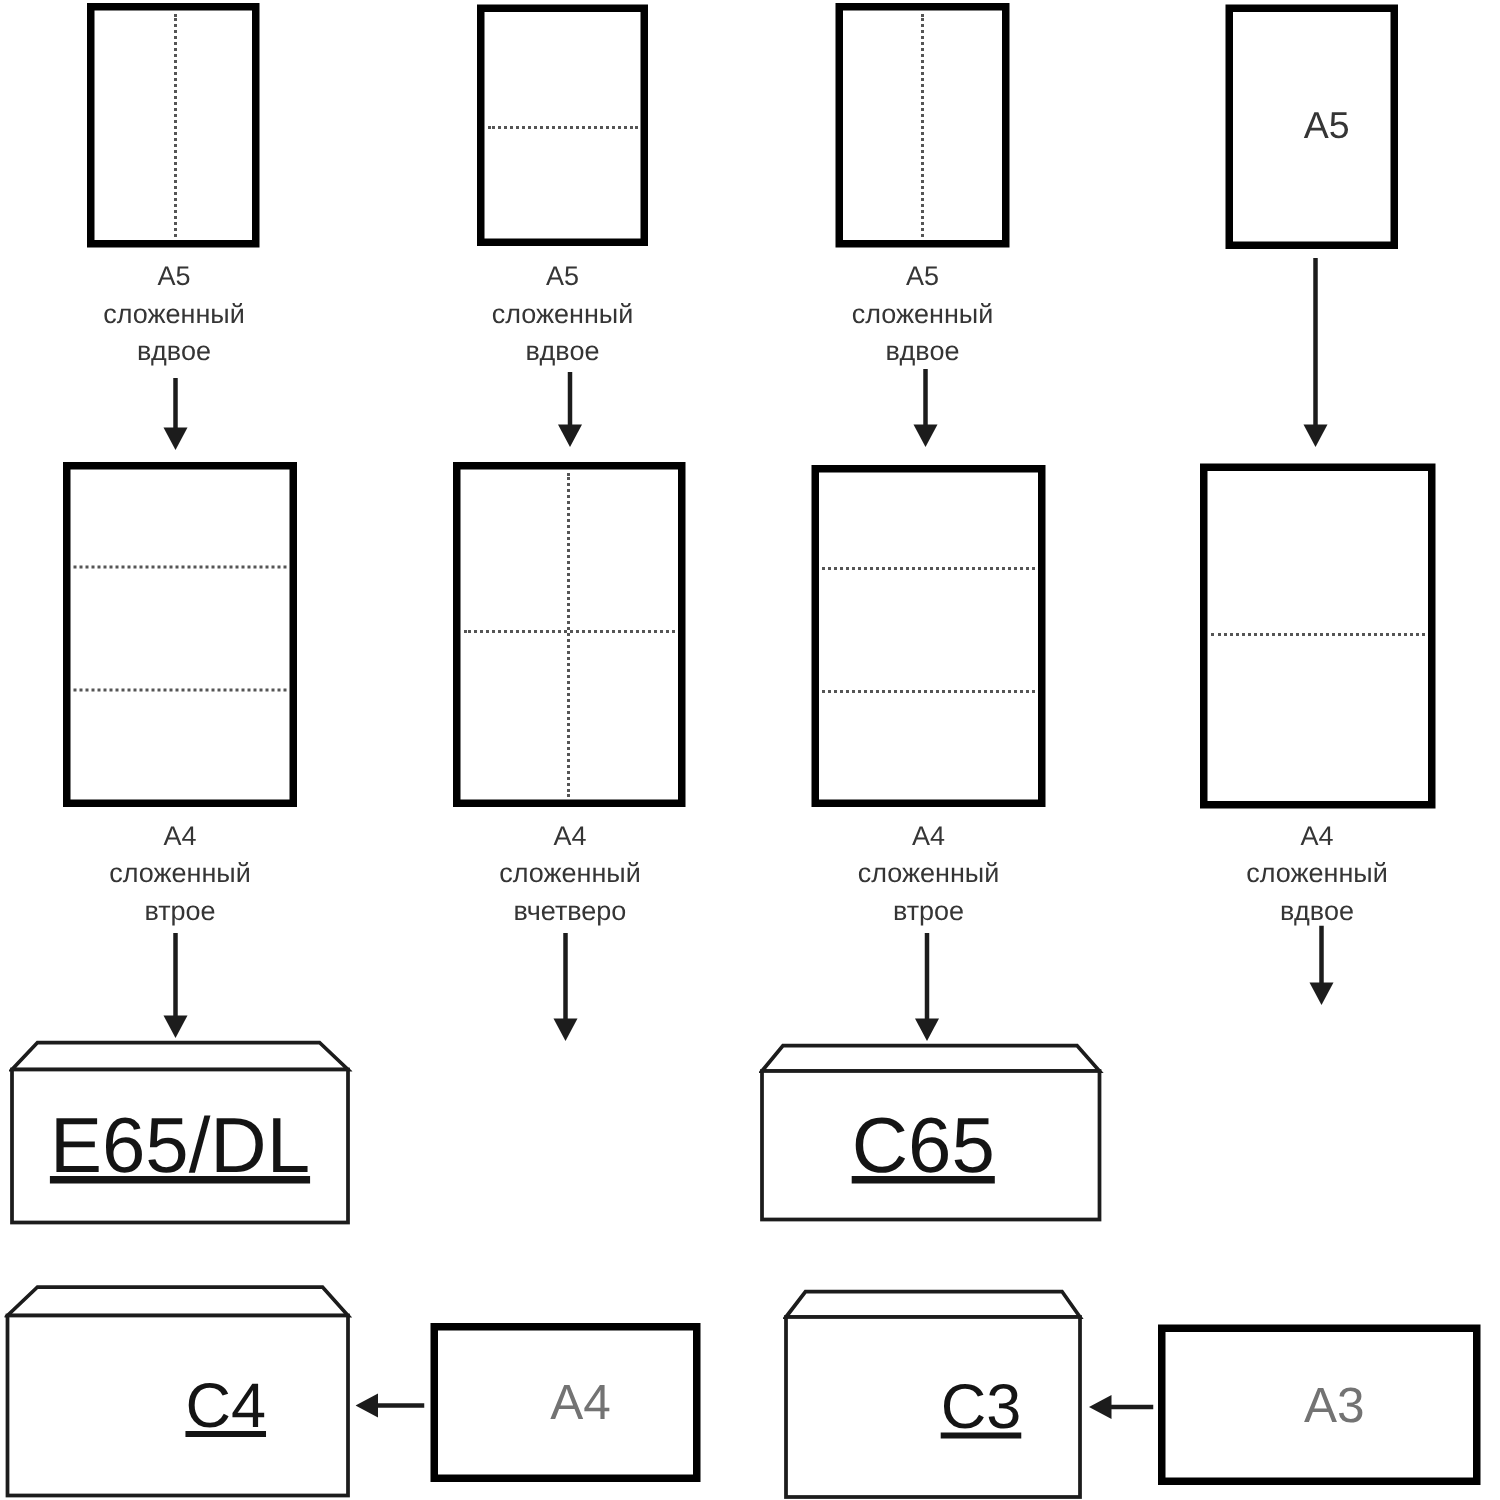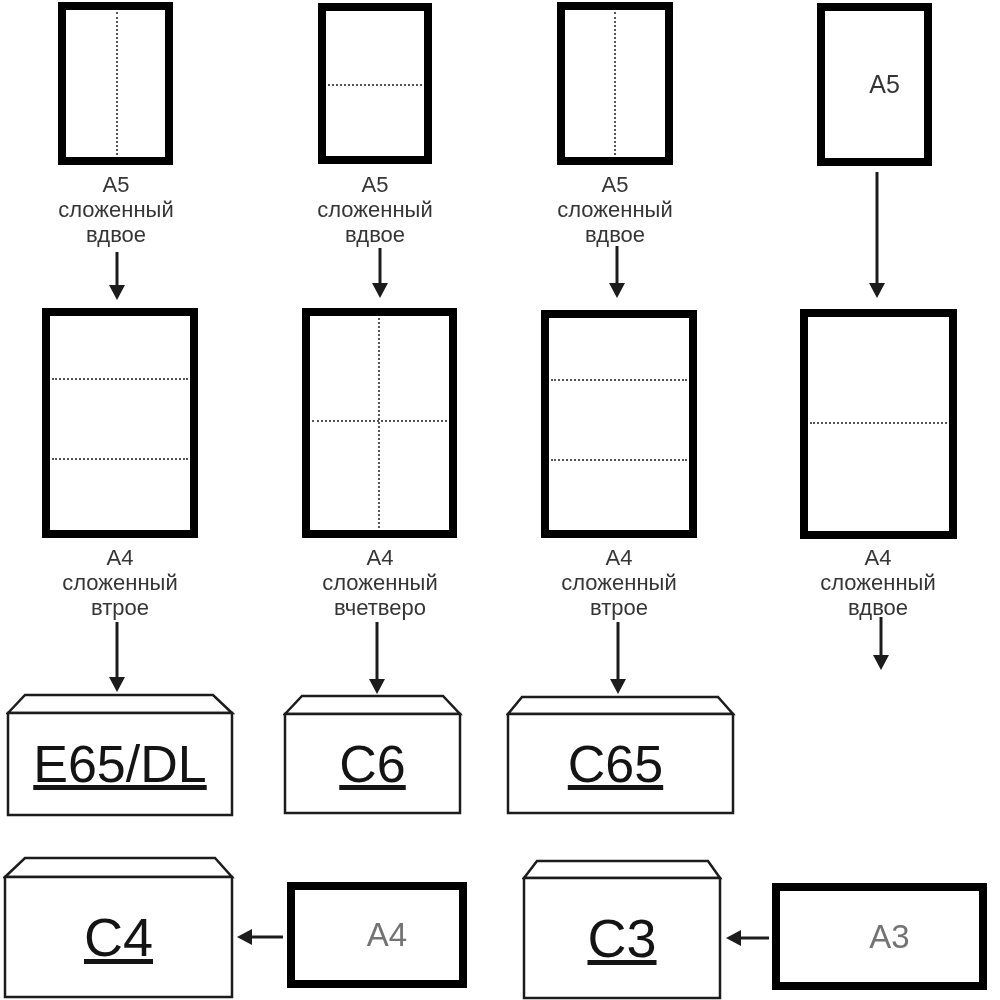"A5" .sheet { border: 8px solid #000000 -> 5px solid #000000 }
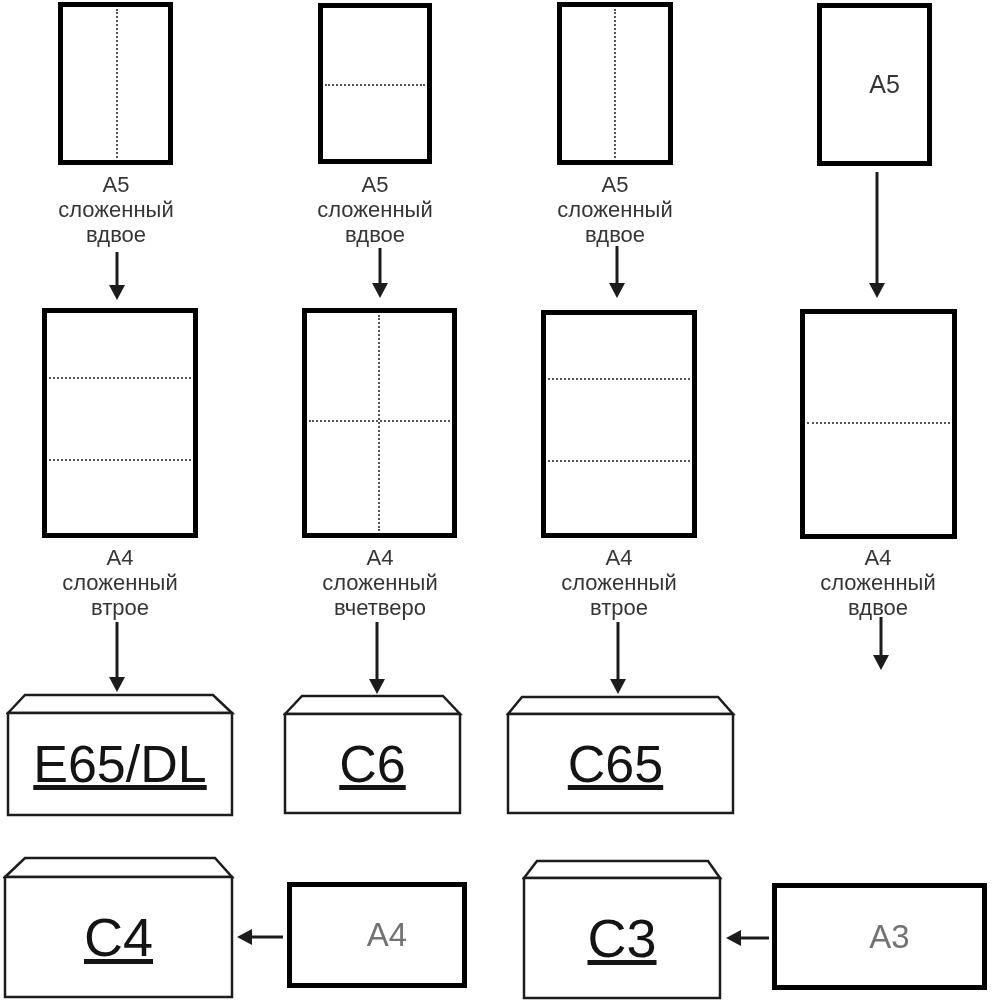"А5" .caption { font-size: 22px -> 18px }
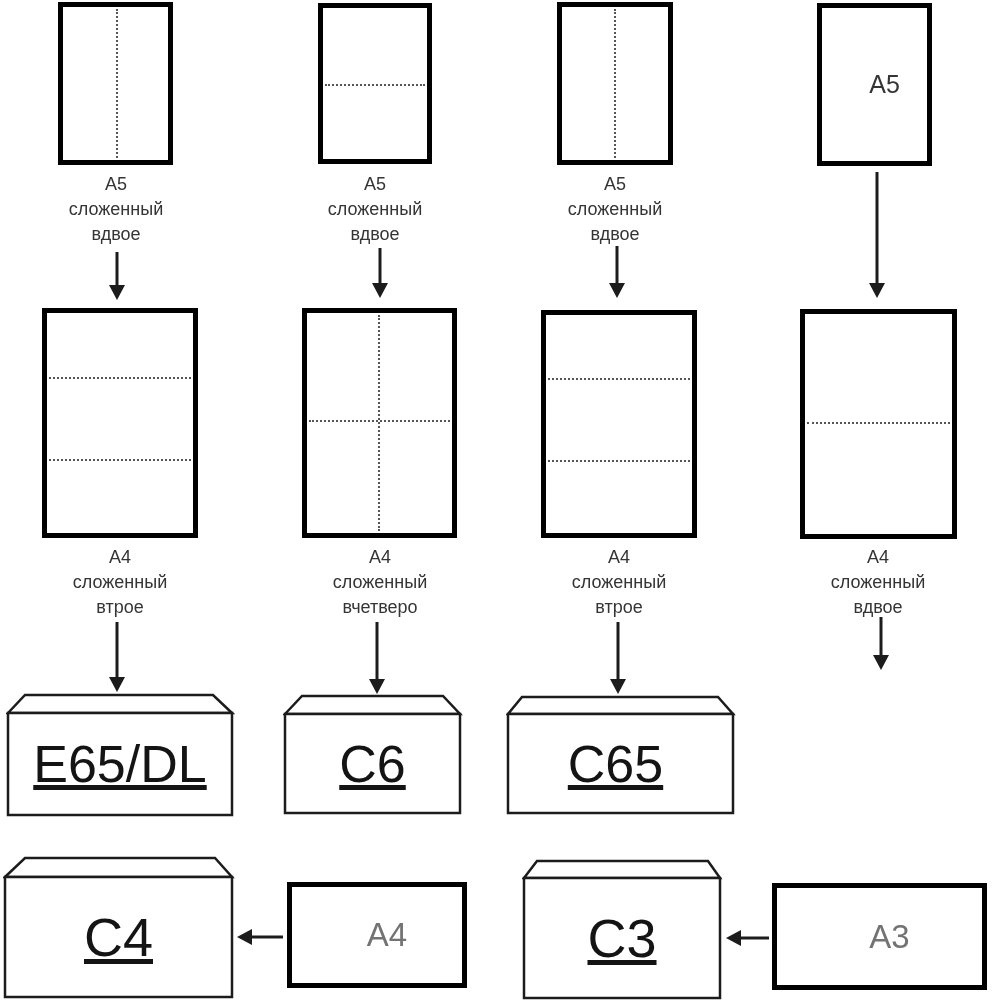"C6" div.env { html: <div> <svg> <polygon></polygon> <rect></rect> </svg> <div>C6</div> </div> -> none }
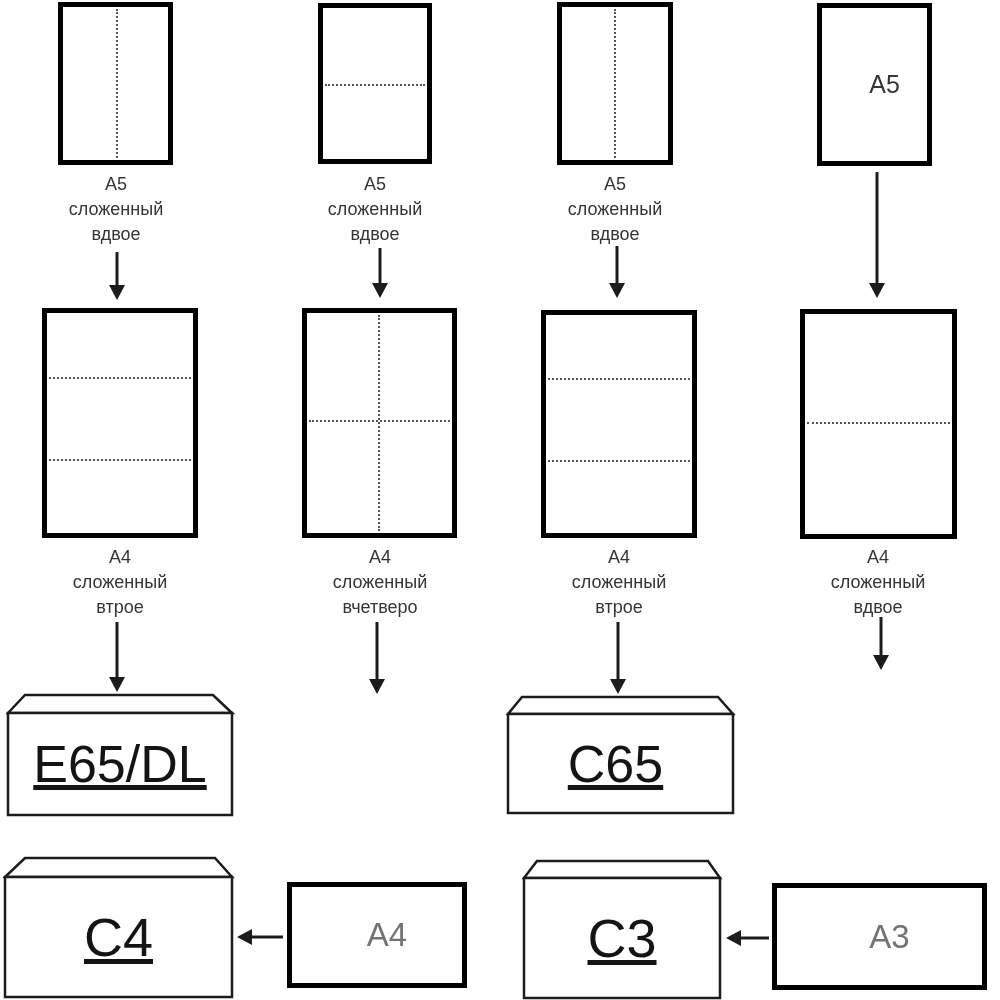"C4" .env-label.big { font-size: 54px -> 42px; margin-left: none -> 32px }
